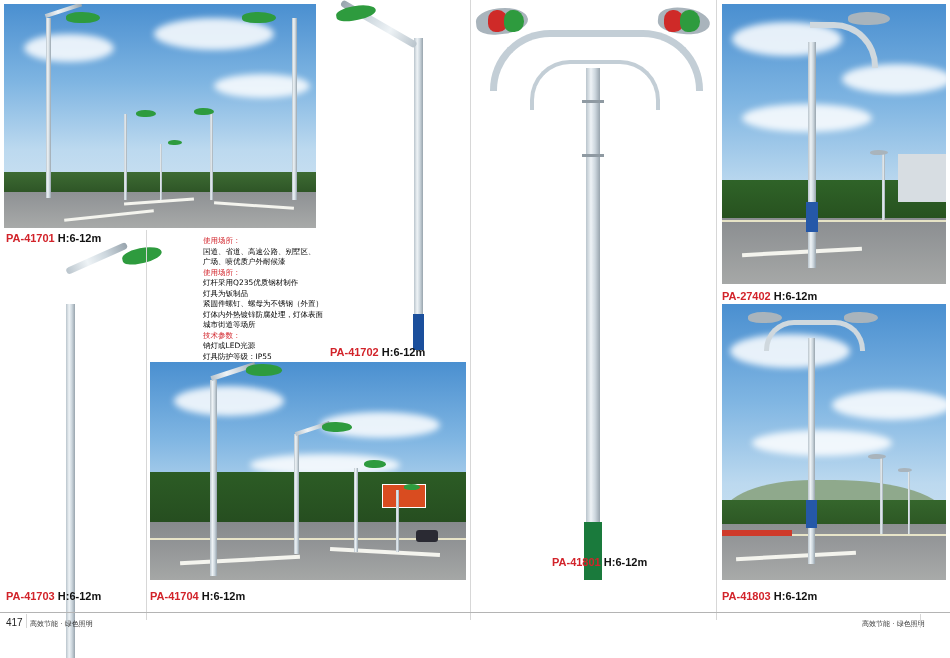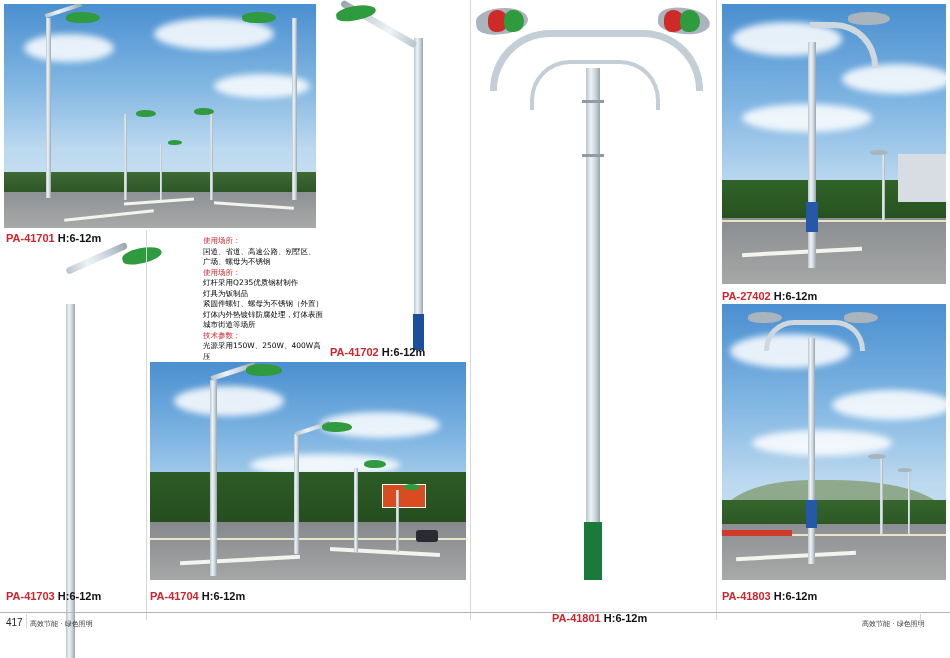"广场、螺母为不锈钢" div { text: 螺母为不锈钢 -> 喷优质户外耐候漆 }
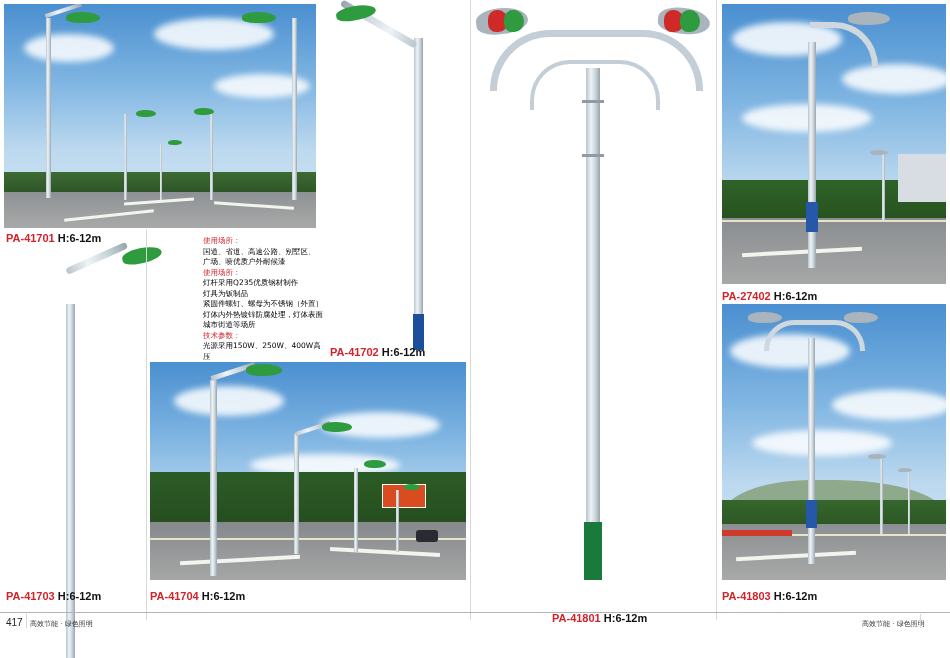"光源采用150W、250W、400W高压" div { html: <div>光源采用150W、250W、400W高压</div> -> none }
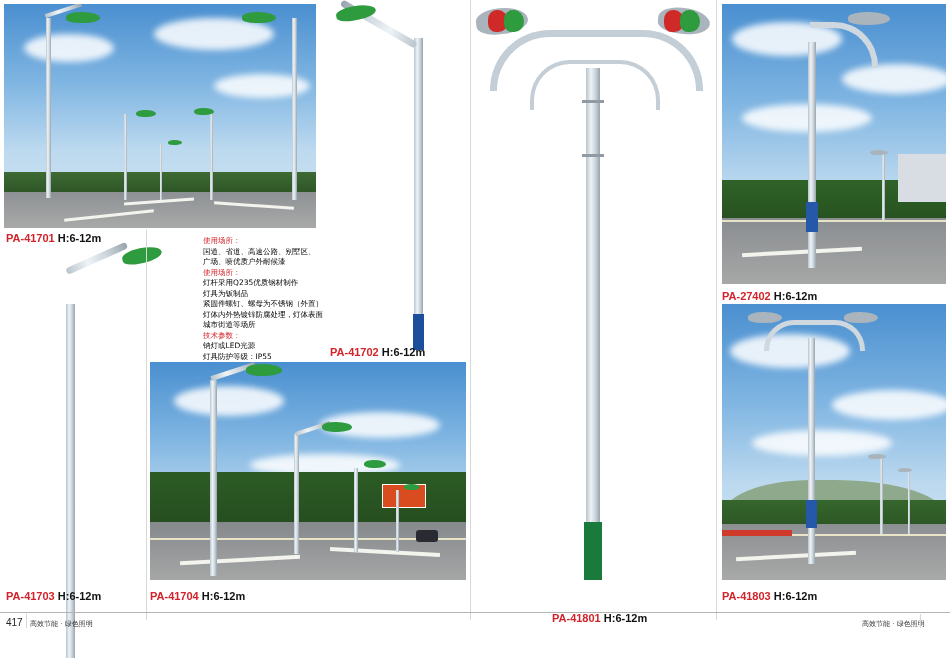"PA-41801 H:6-12m" div.code { top: 612px -> 556px }
